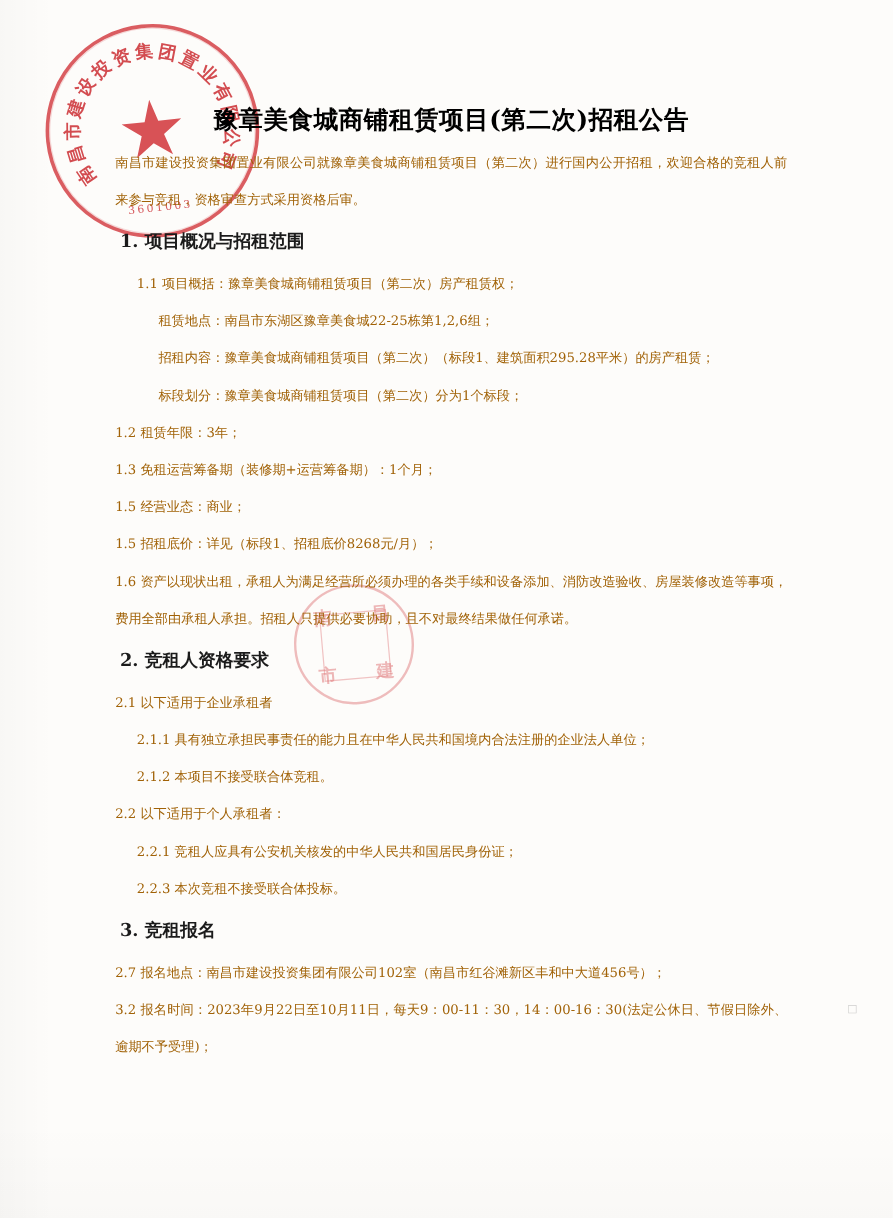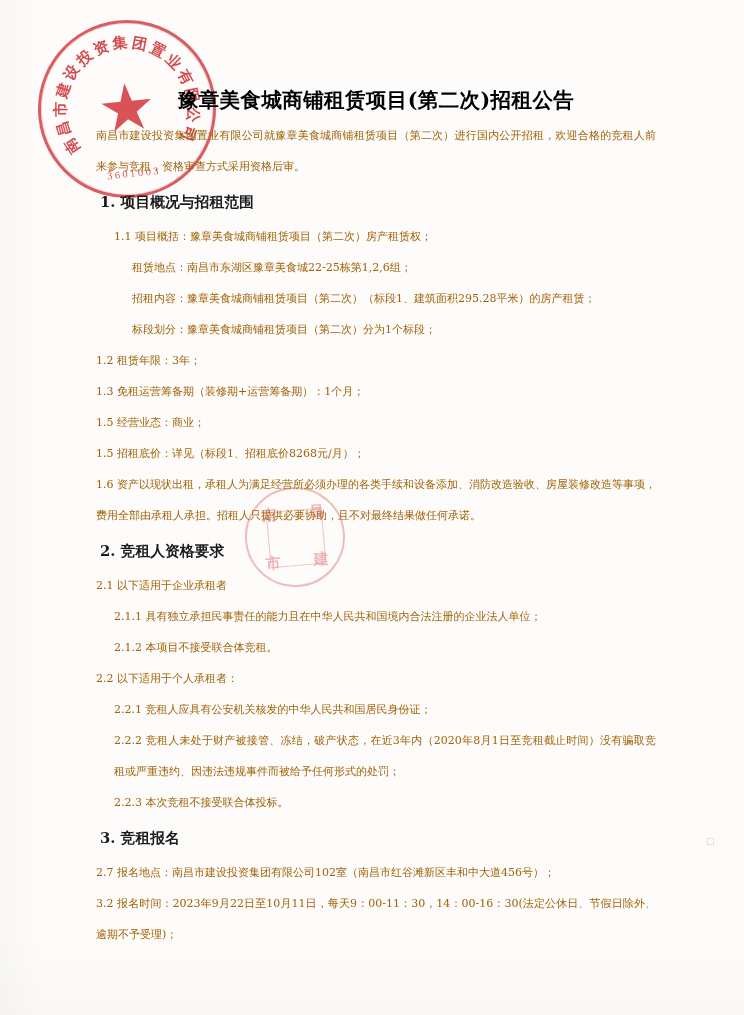"2.2.2" div.para { html: <div>2.2.2 竞租人未处于财产被接管、冻结，破产状态，在近3年内（2020年8月1日至竞租截止时间）没有骗取竞租或严重违约、因违法违规事件而被给予任何形式的处罚；</div> -> none }
